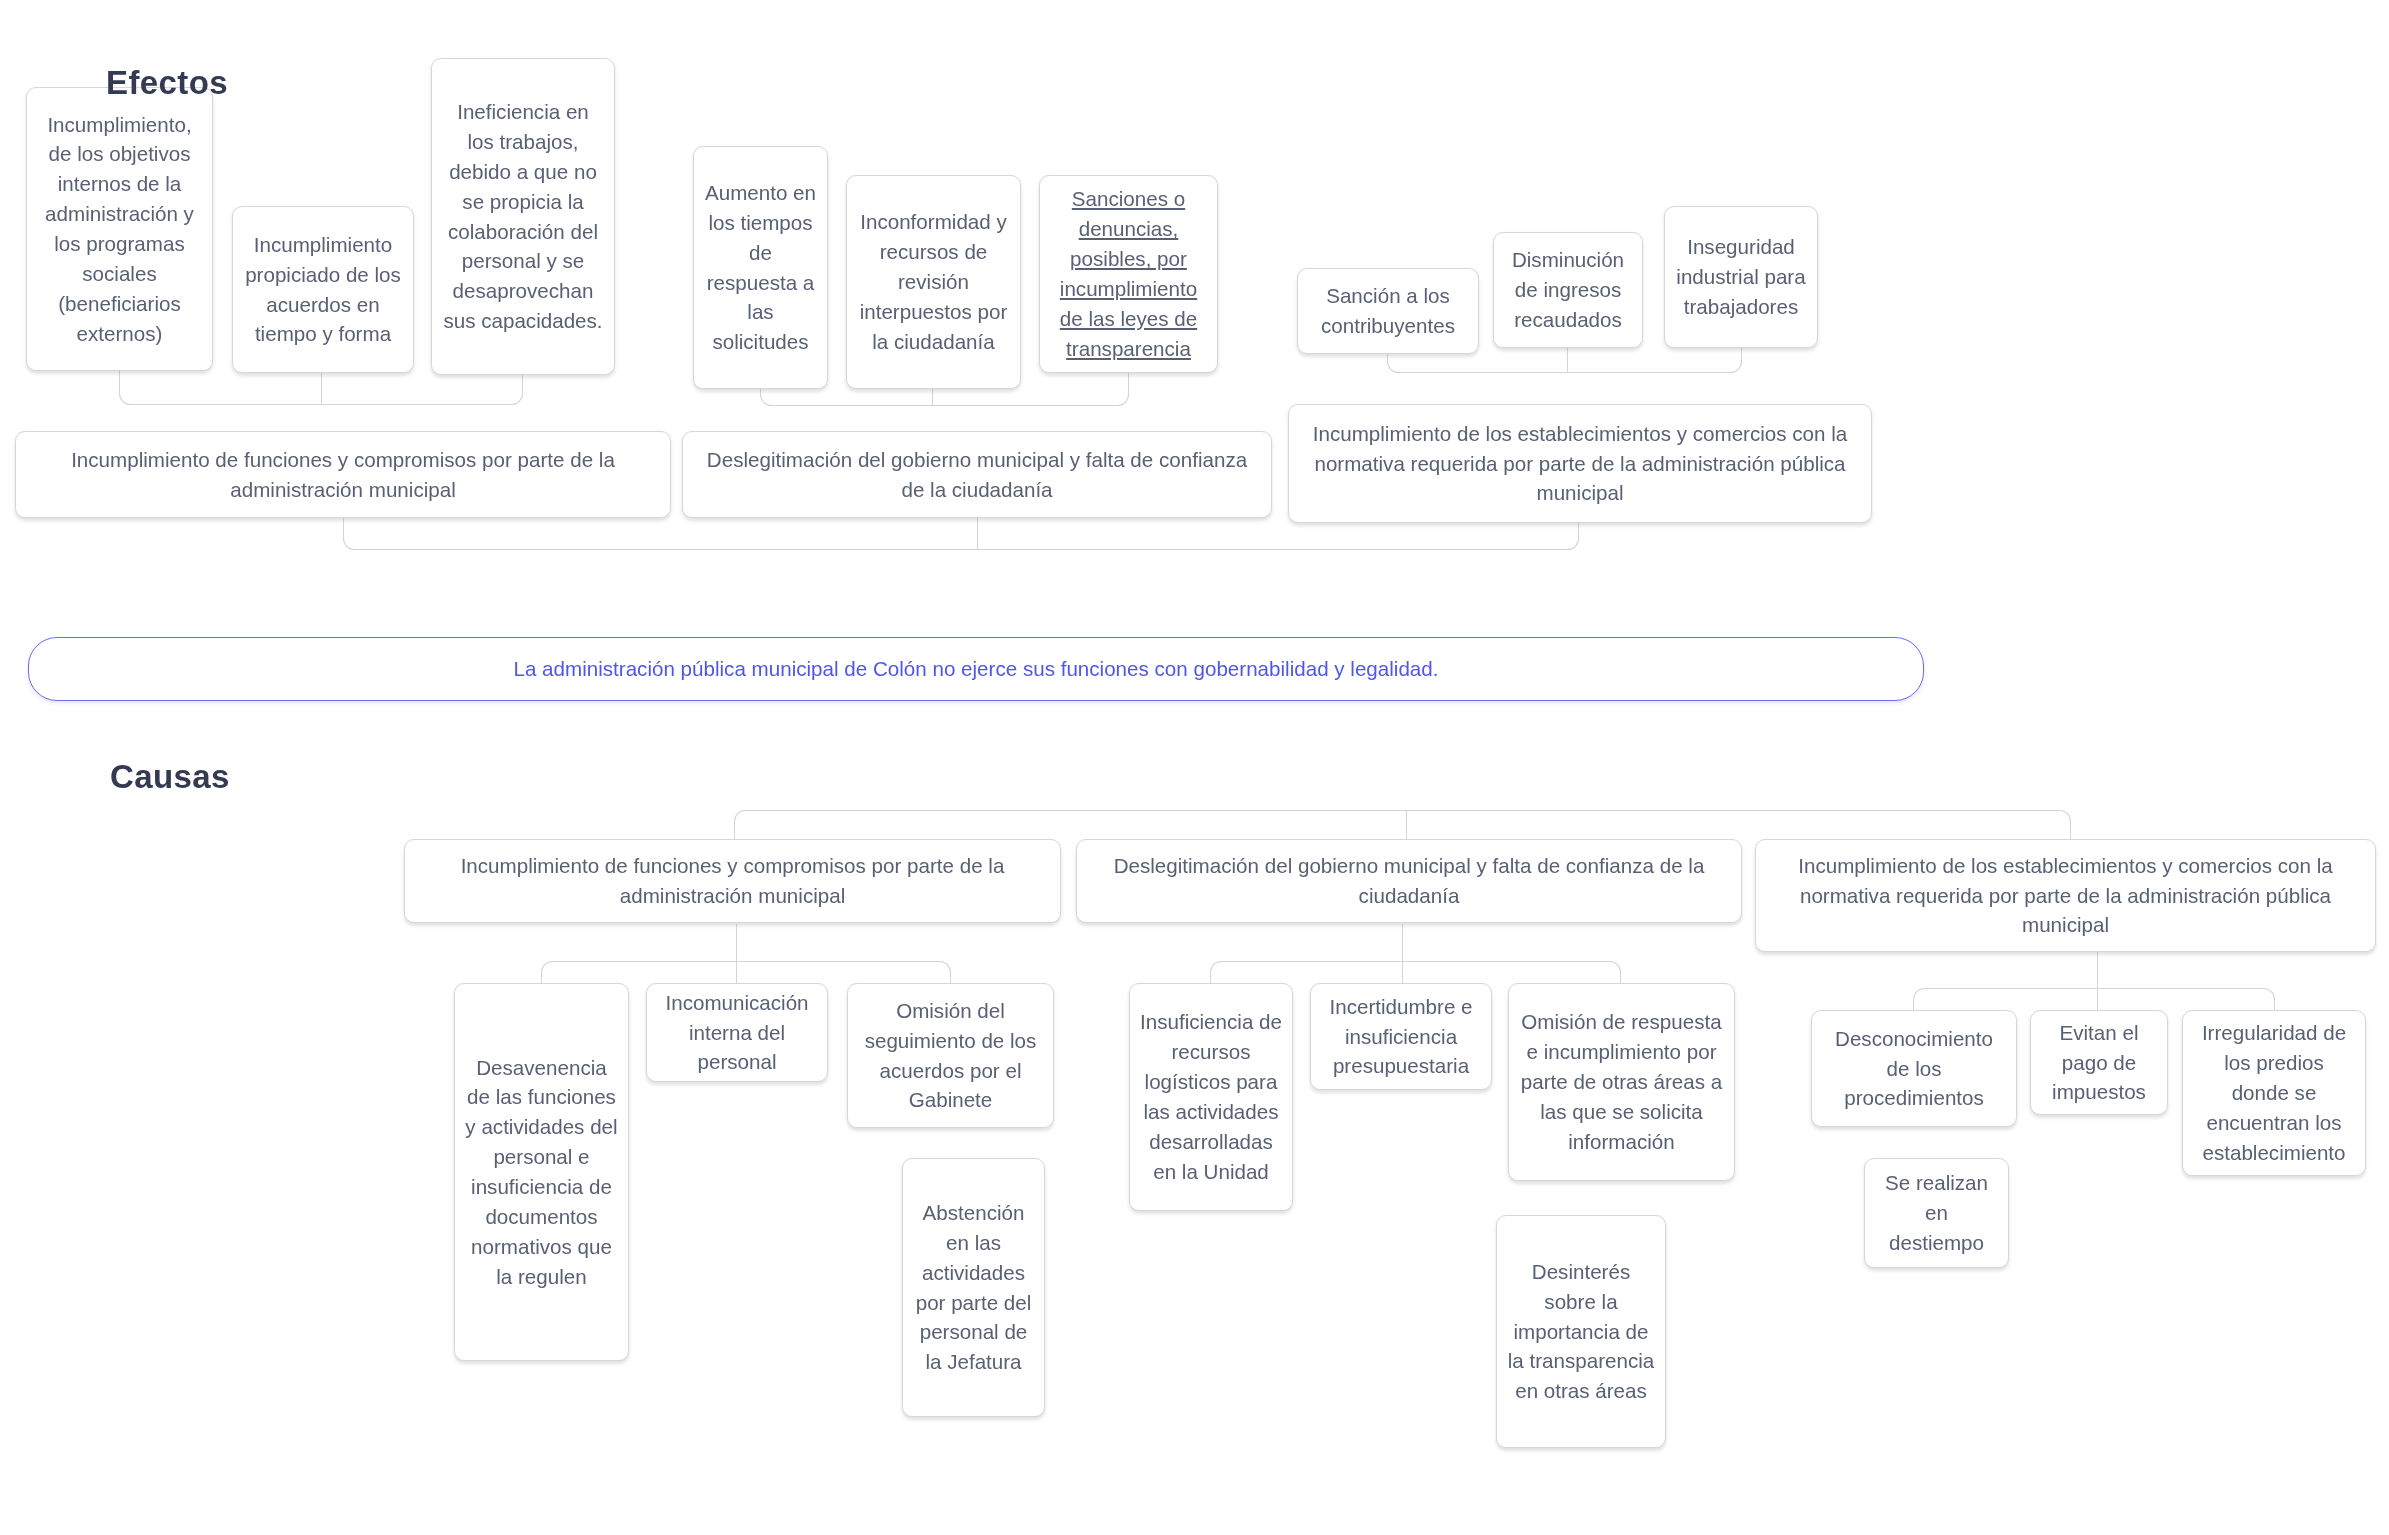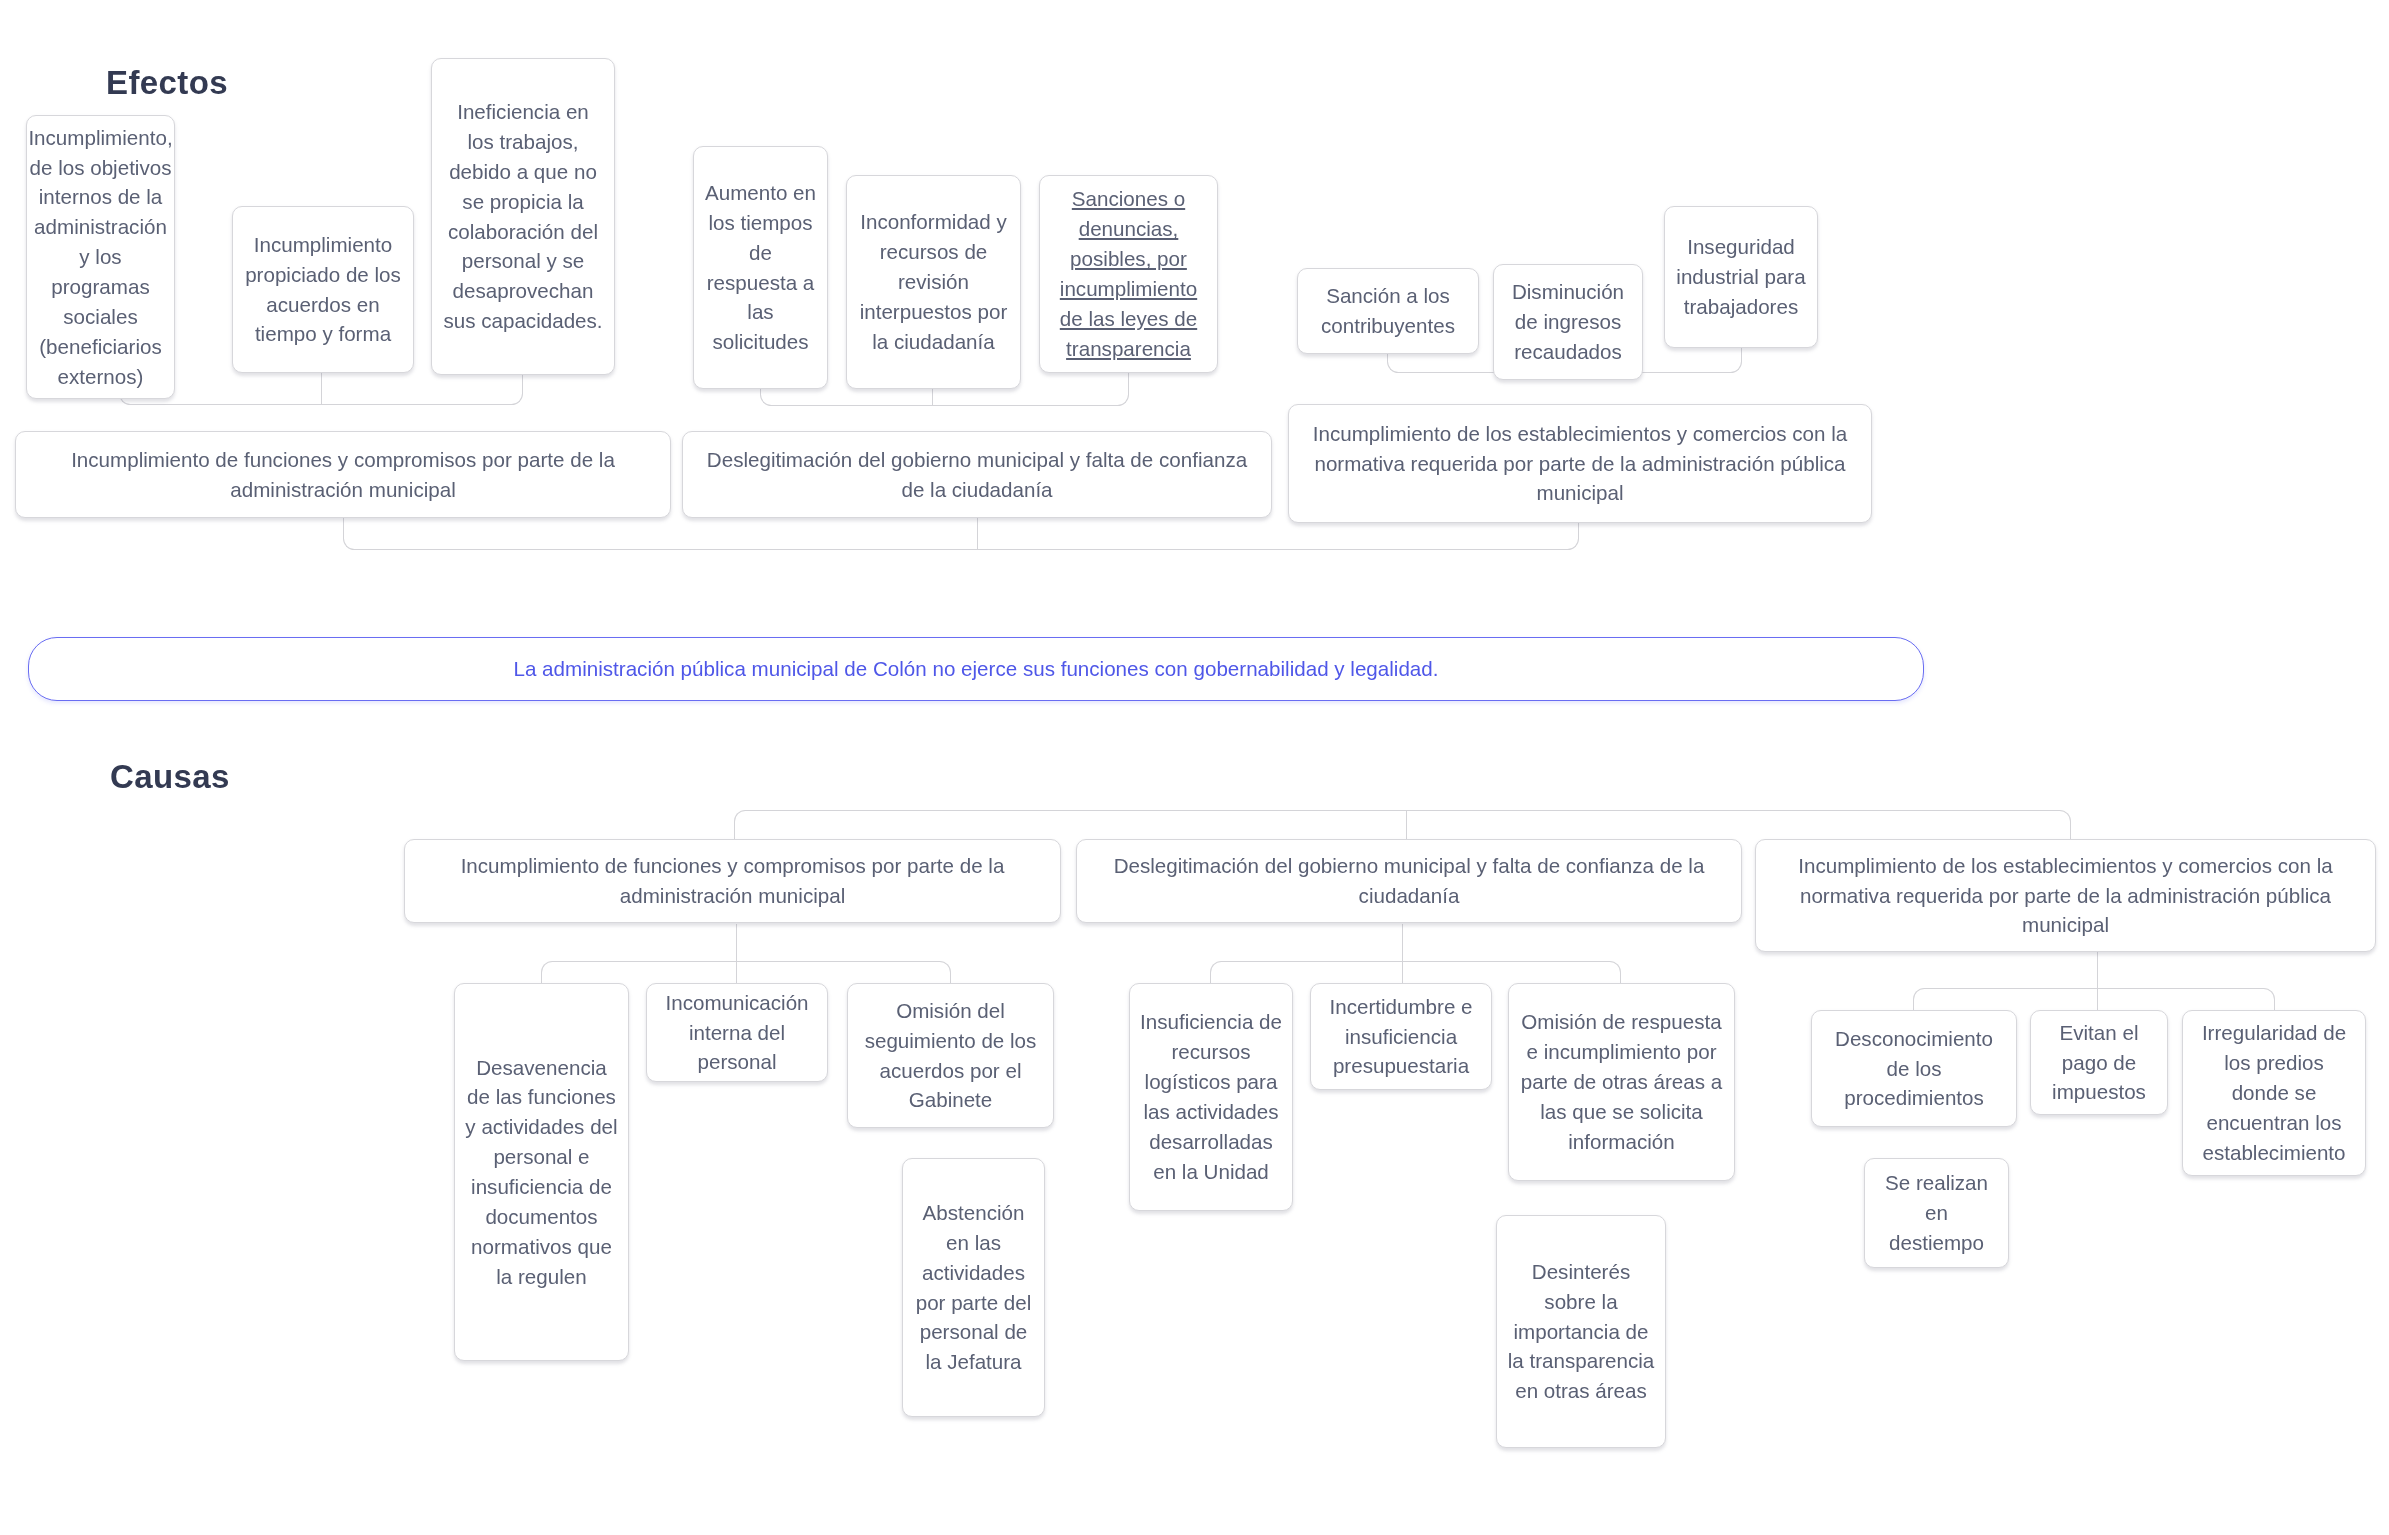"Incumplimiento, de los objetivos" div.node { margin-top: 28px -> none; width: 149px -> 187px }
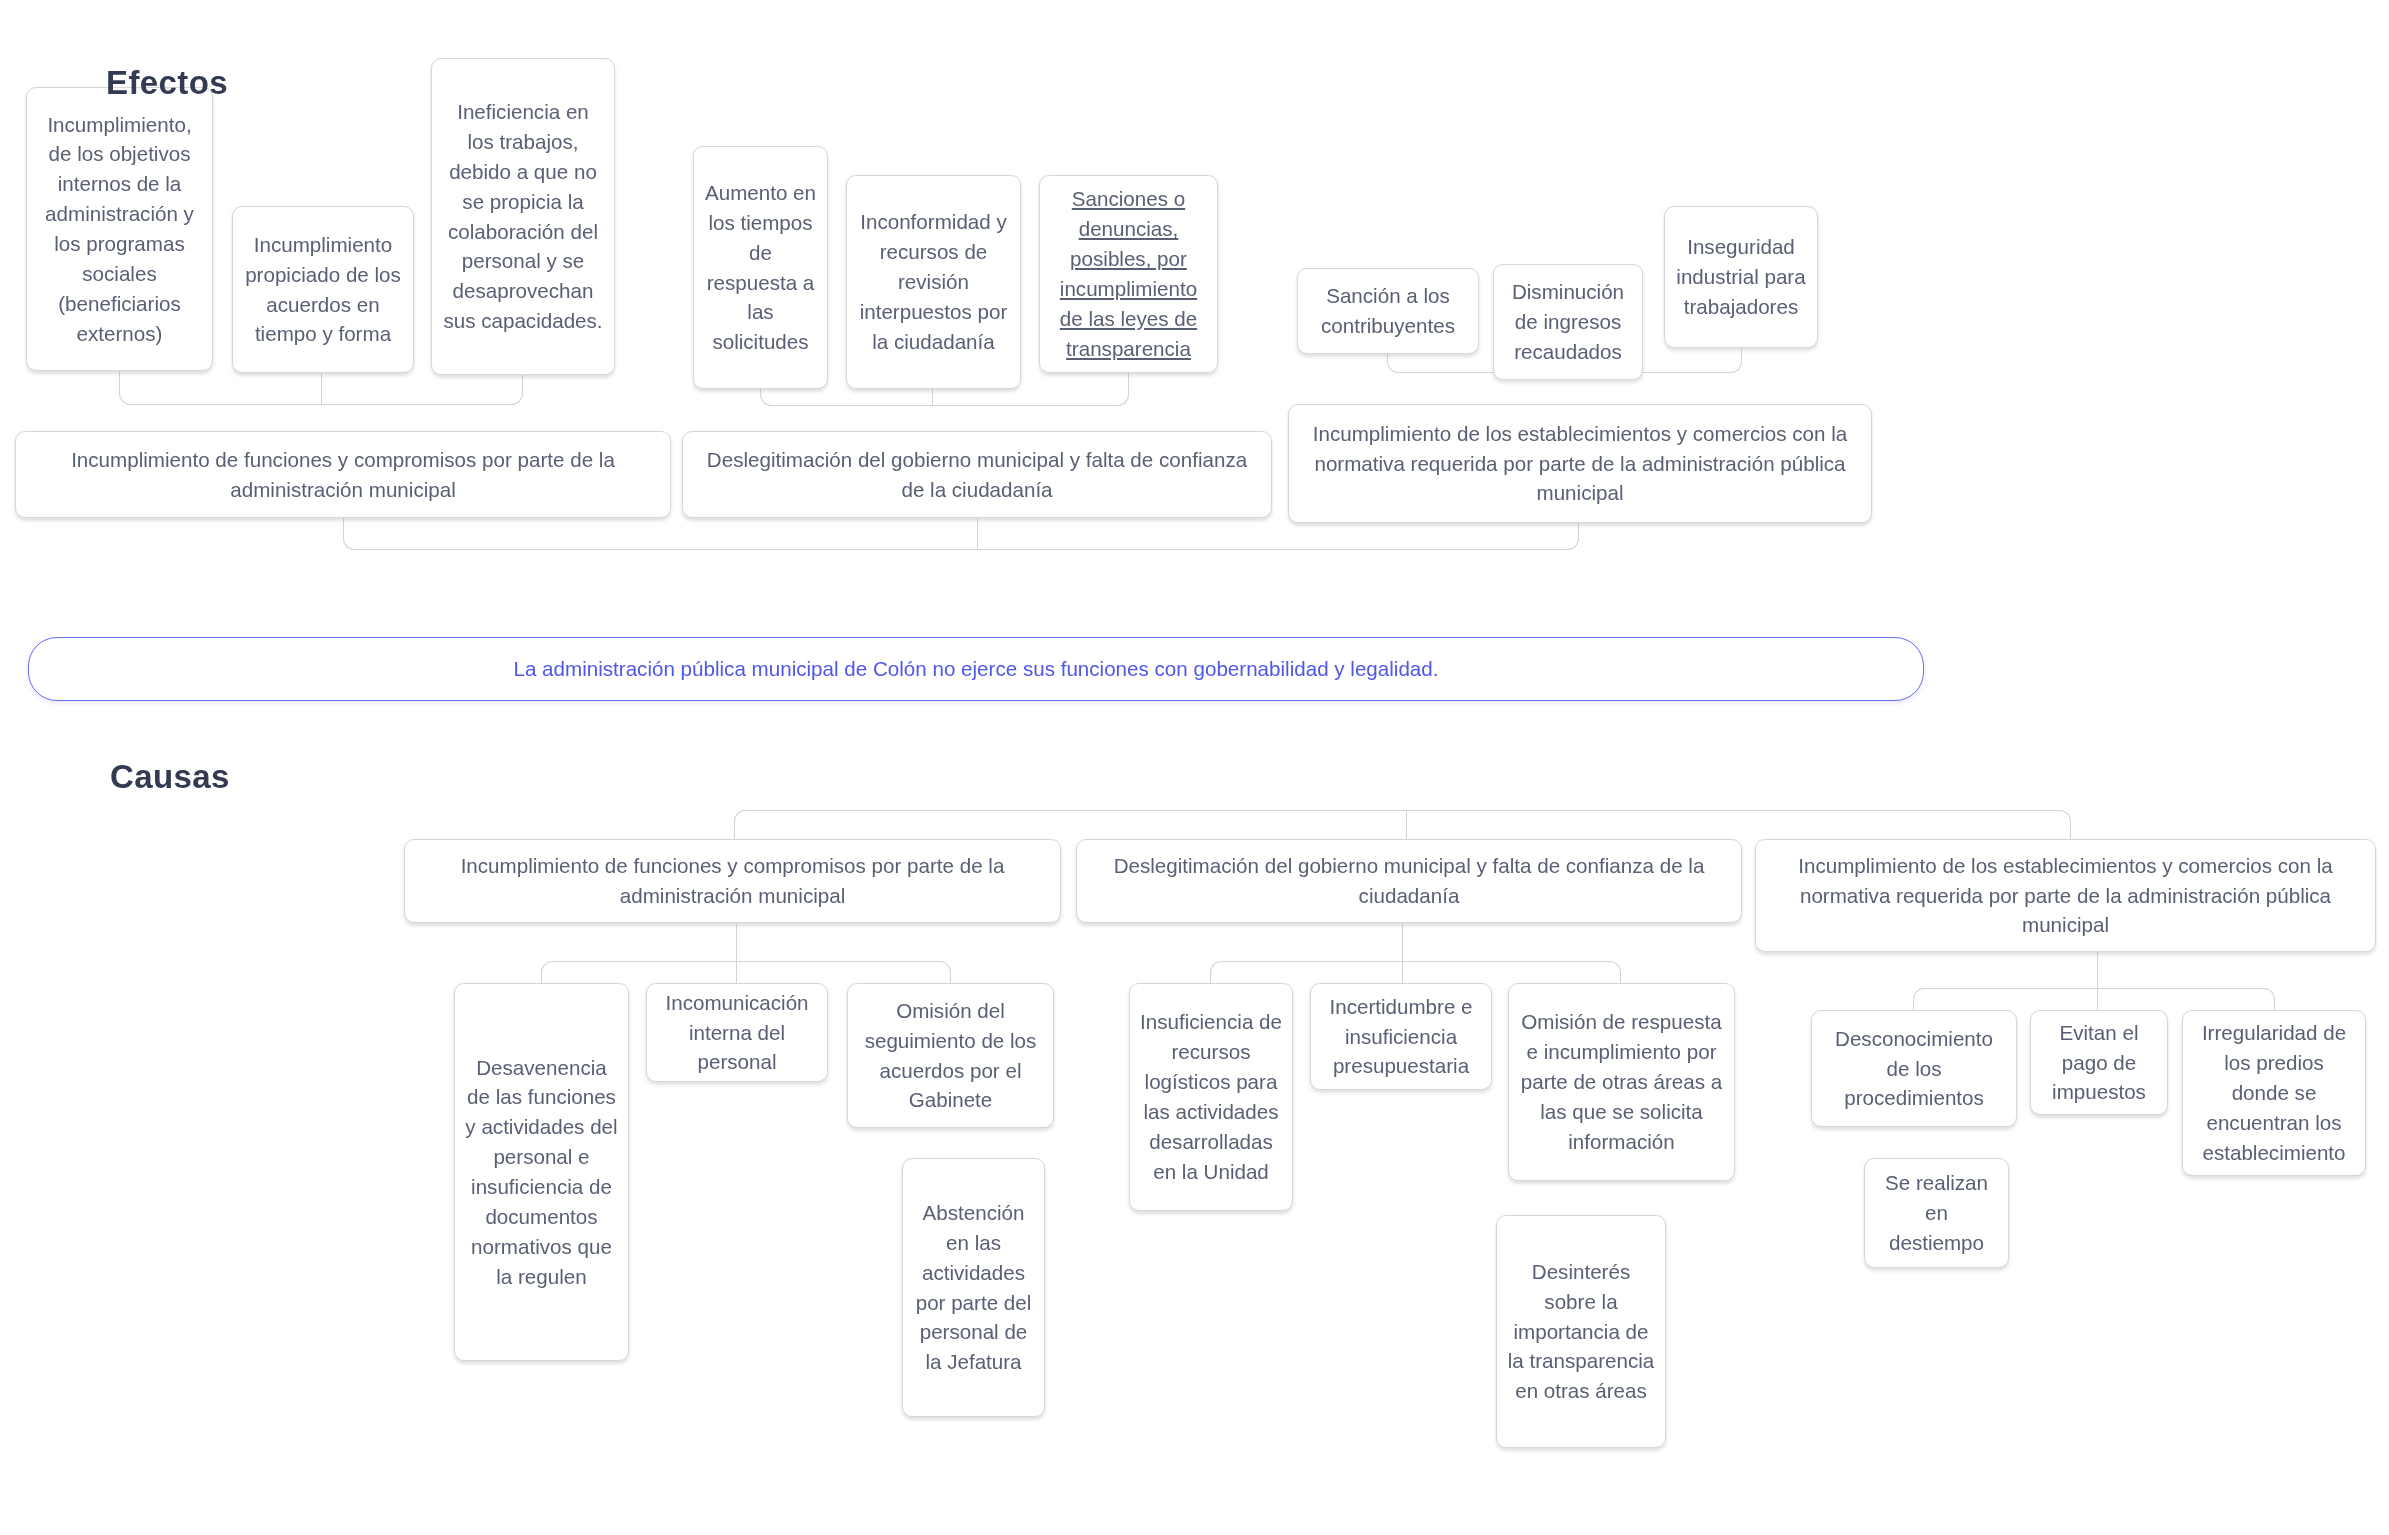"Disminución de ingresos recaudados" div.node { margin-top: 32px -> none }
